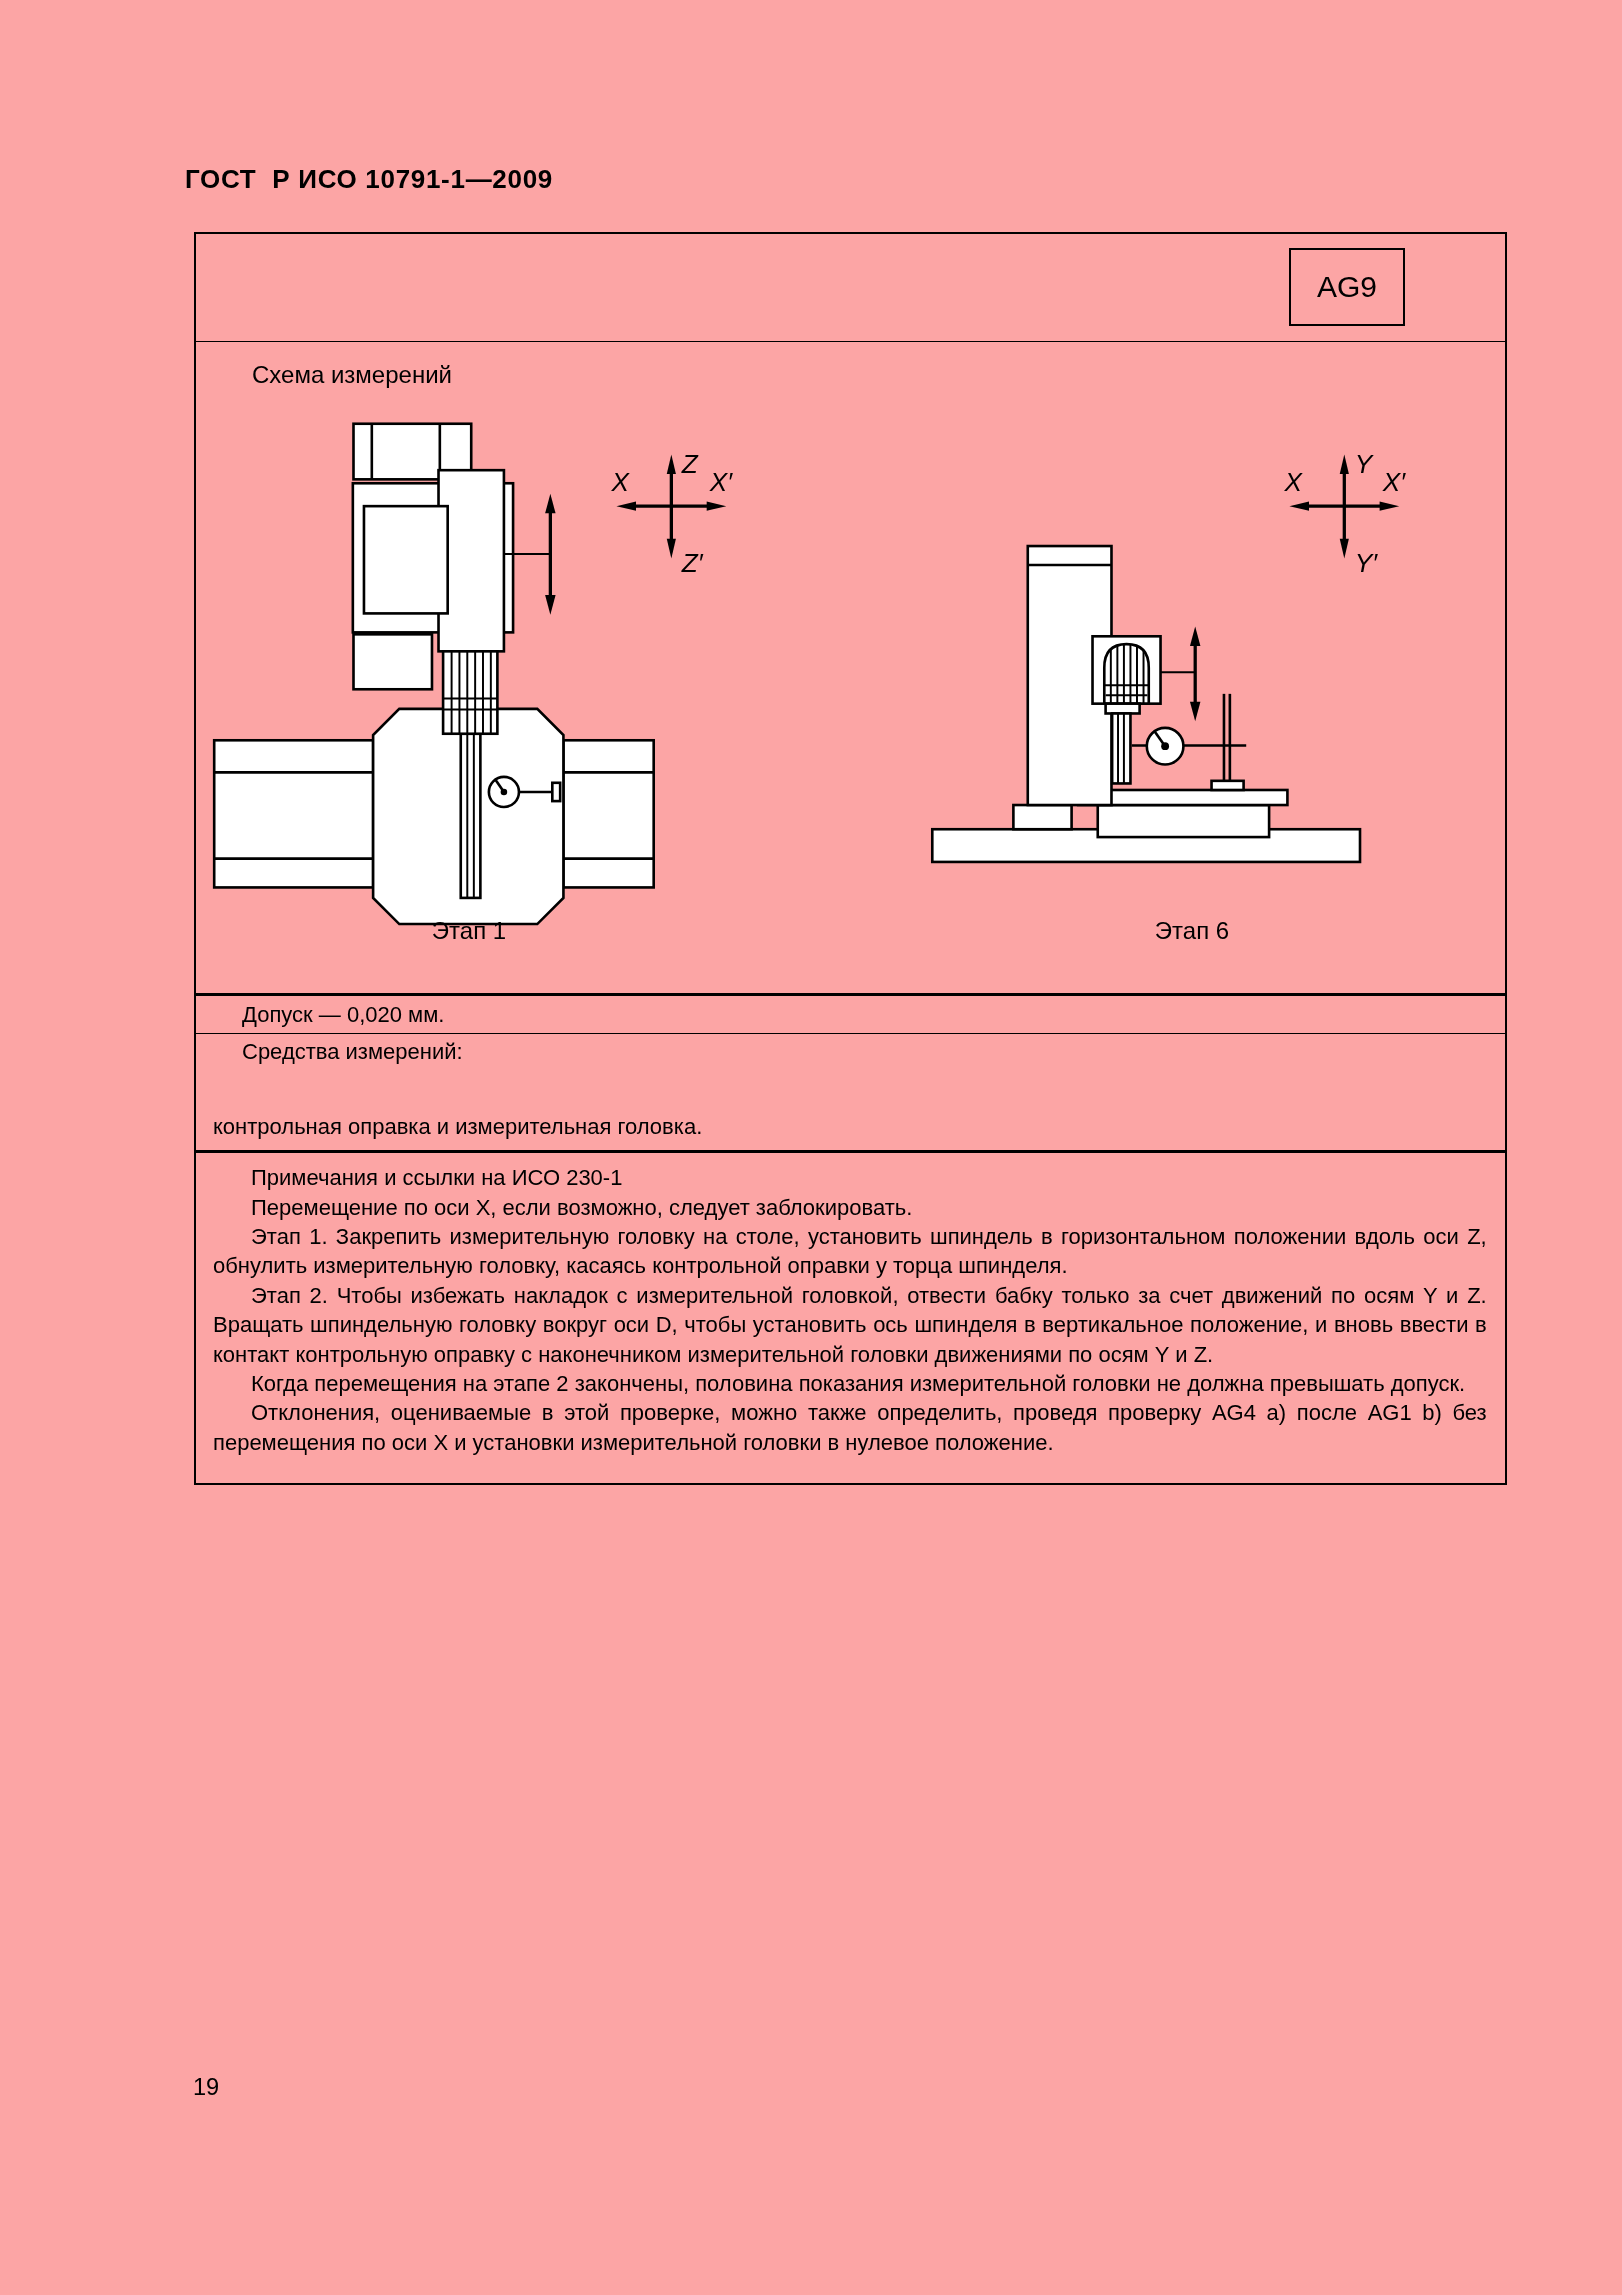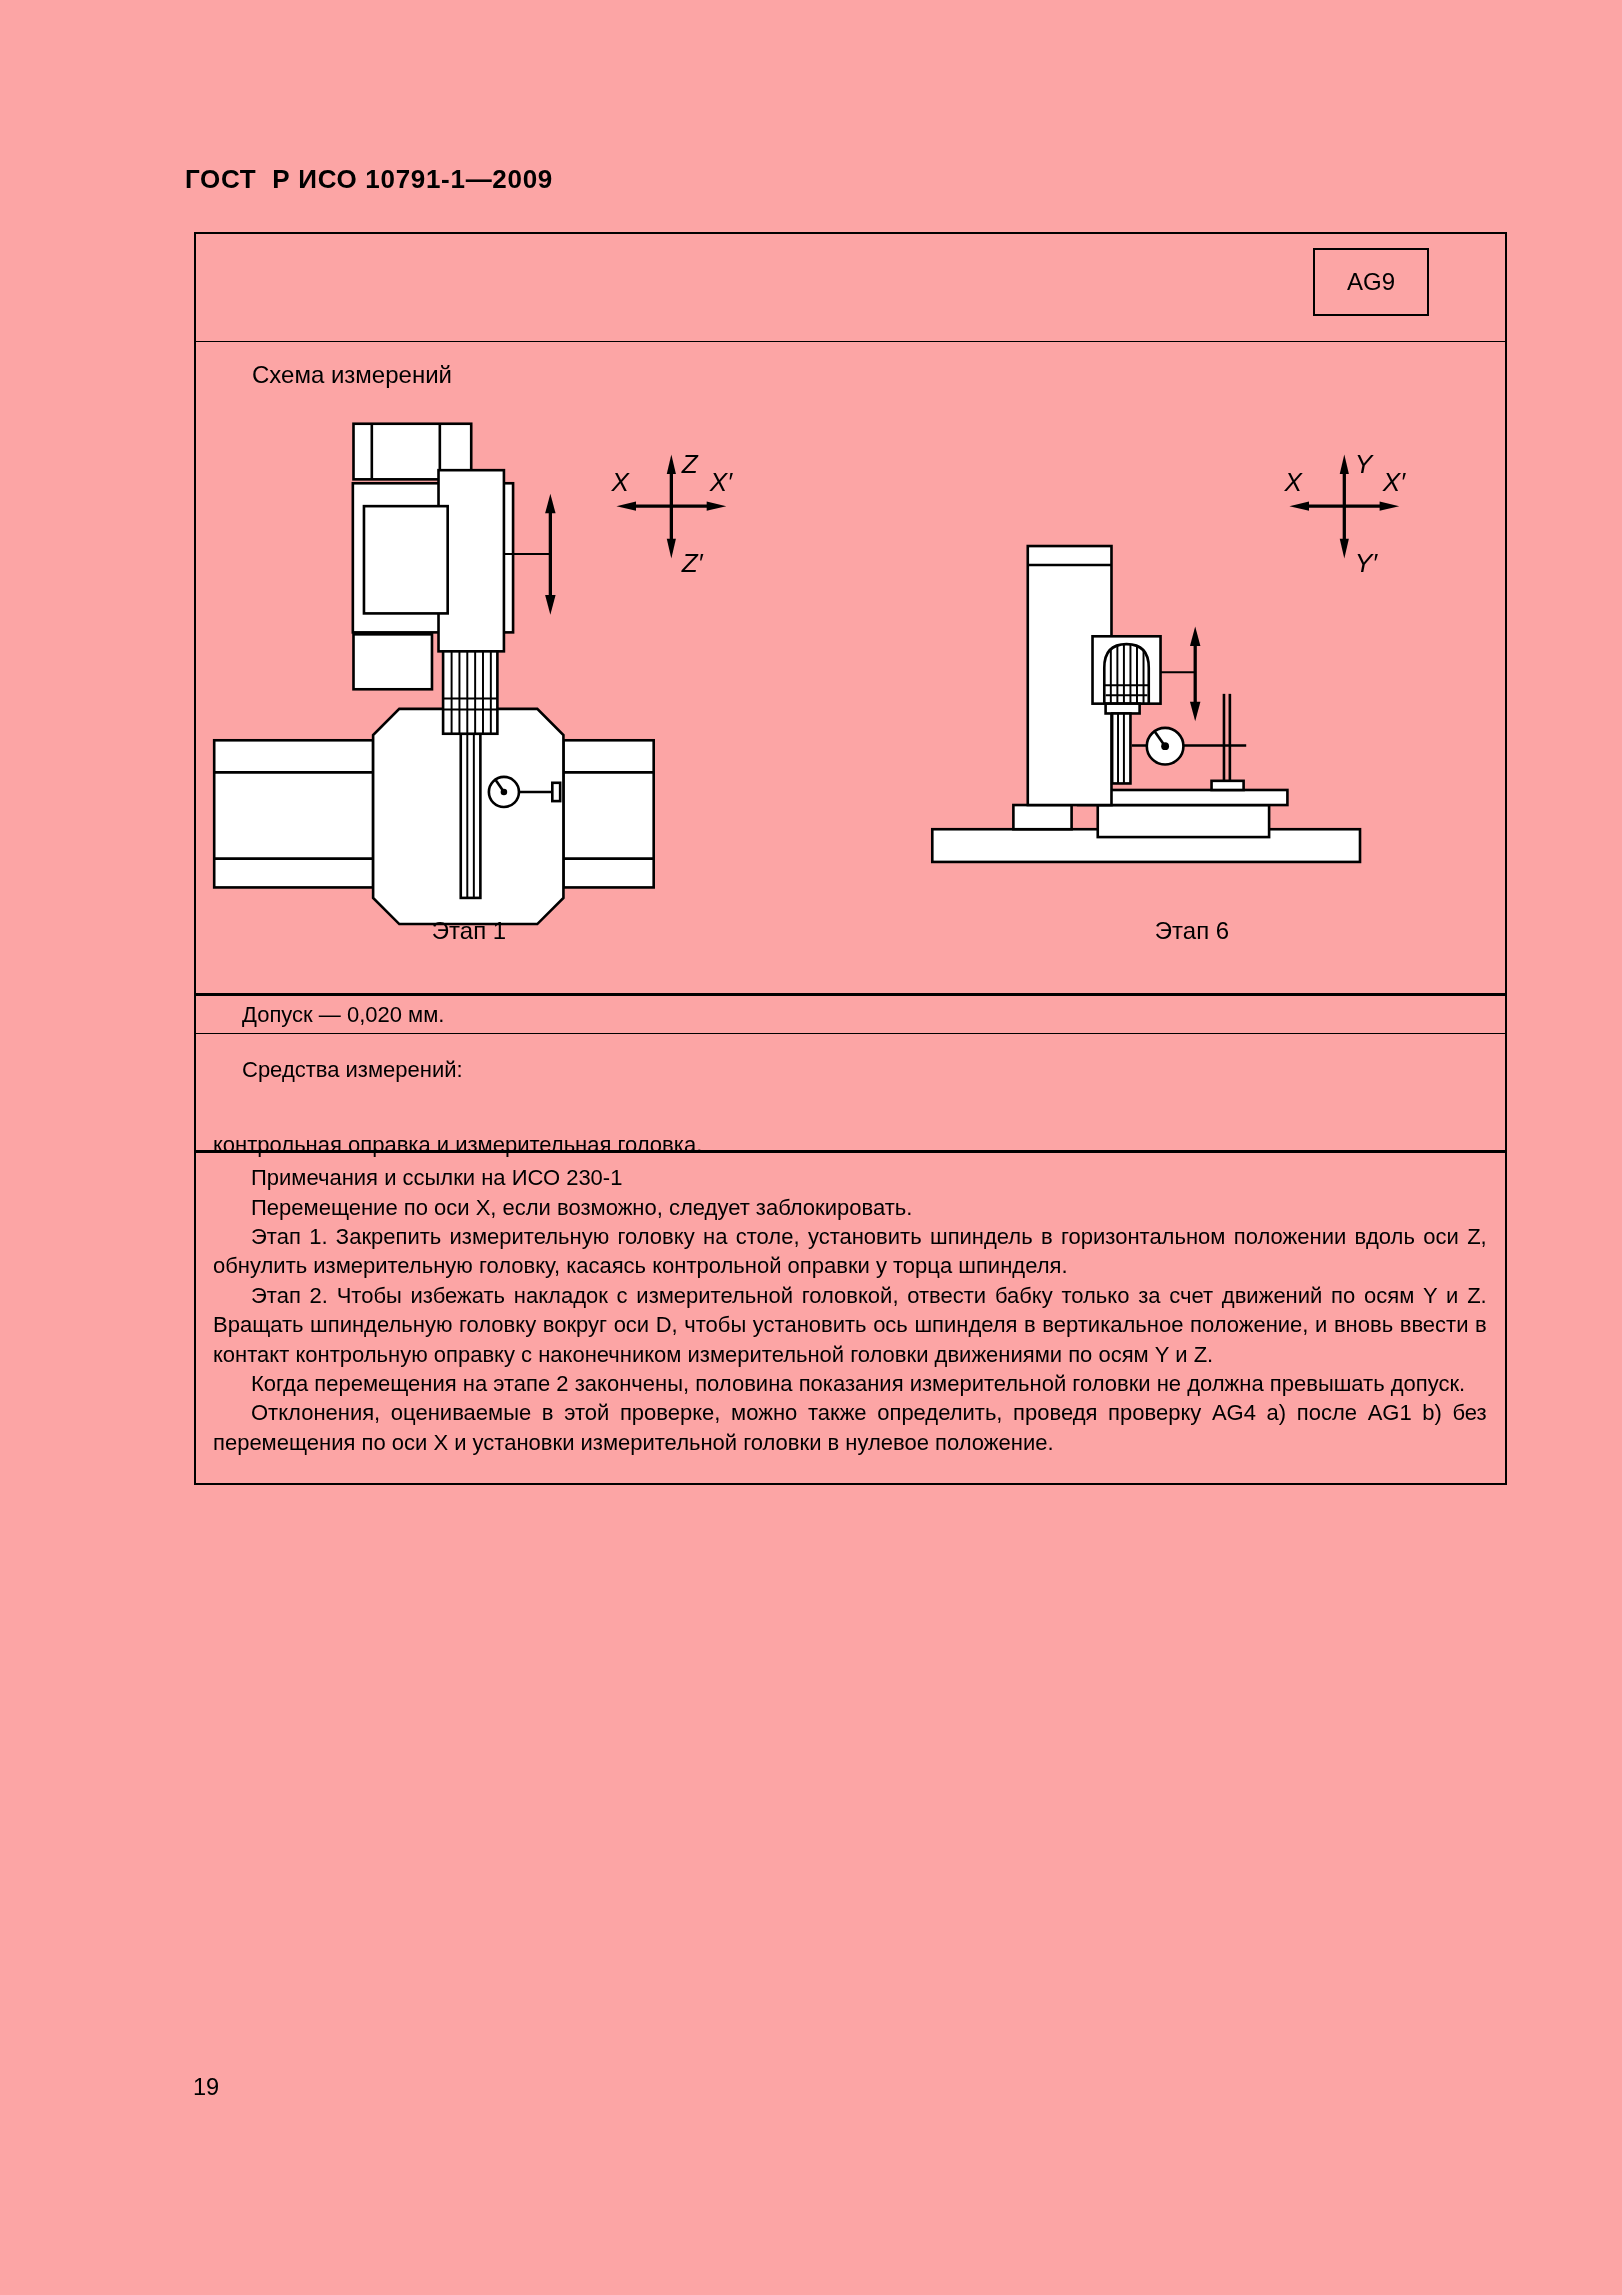"AG9" .code-box { font-size: 24px -> 30px; height: 68px -> 78px; left: 1117px -> 1093px }
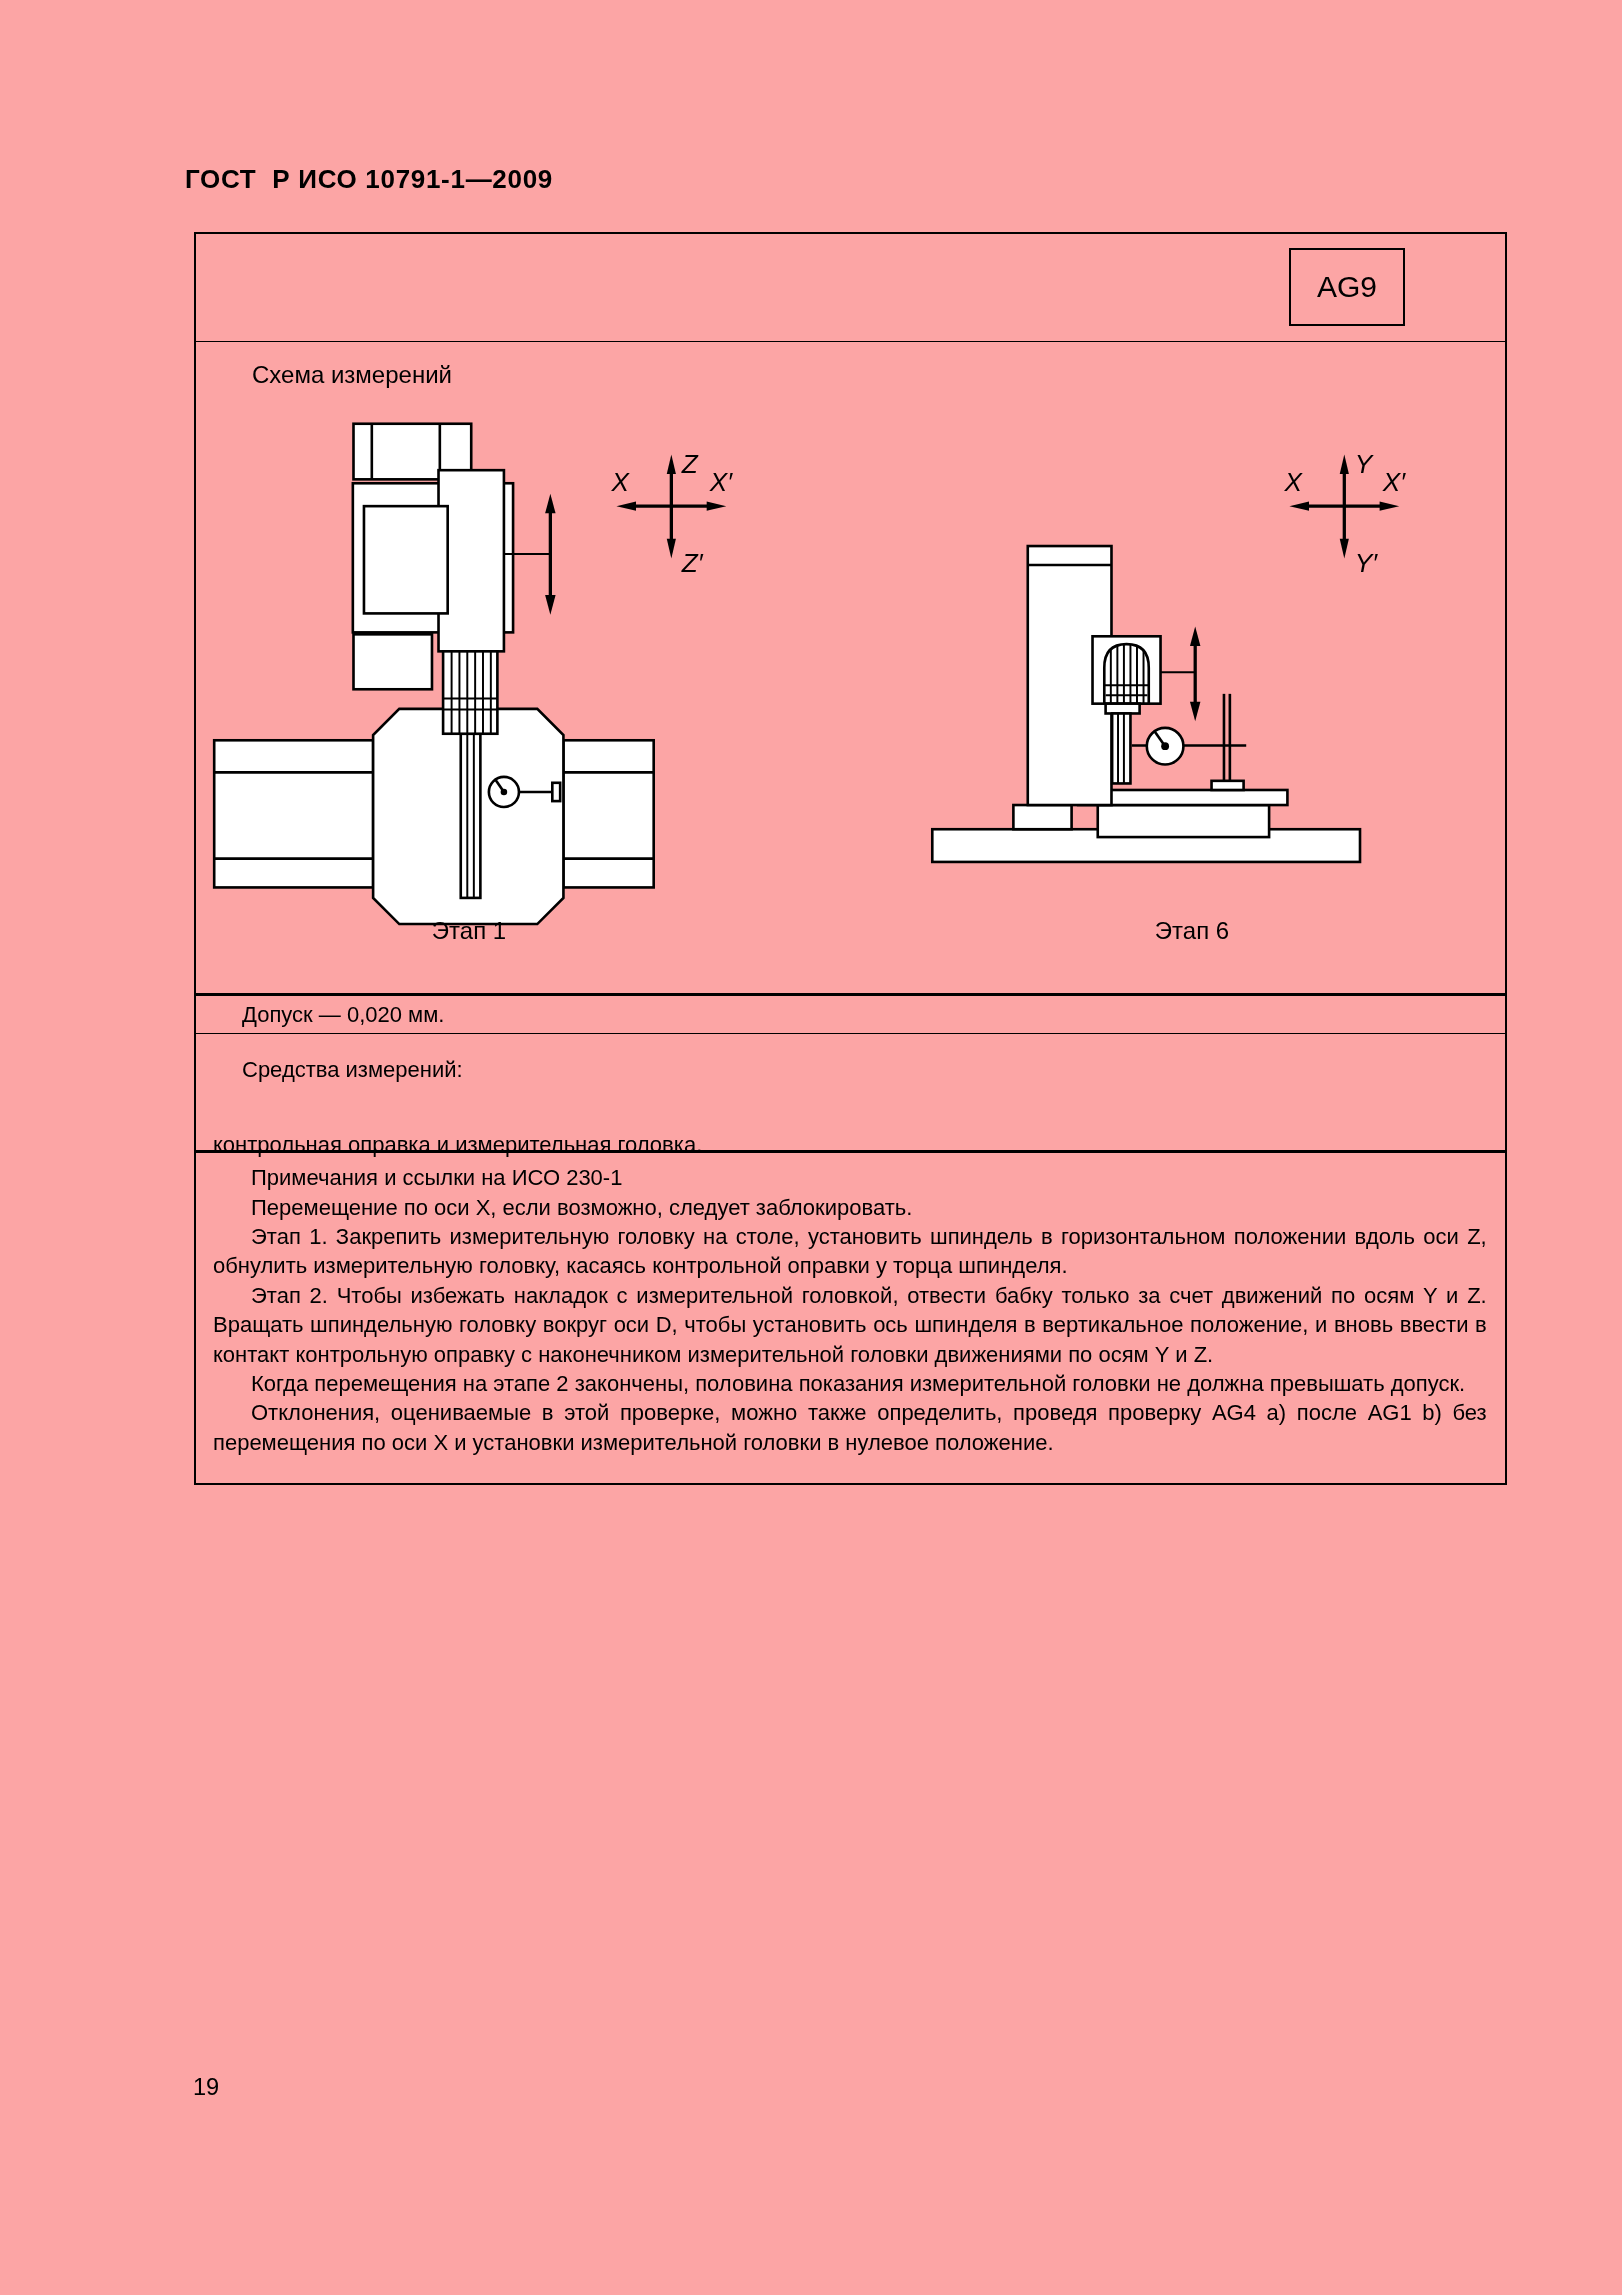"Средства измерений:" .row-instruments { padding-top: 20px -> 2px }
